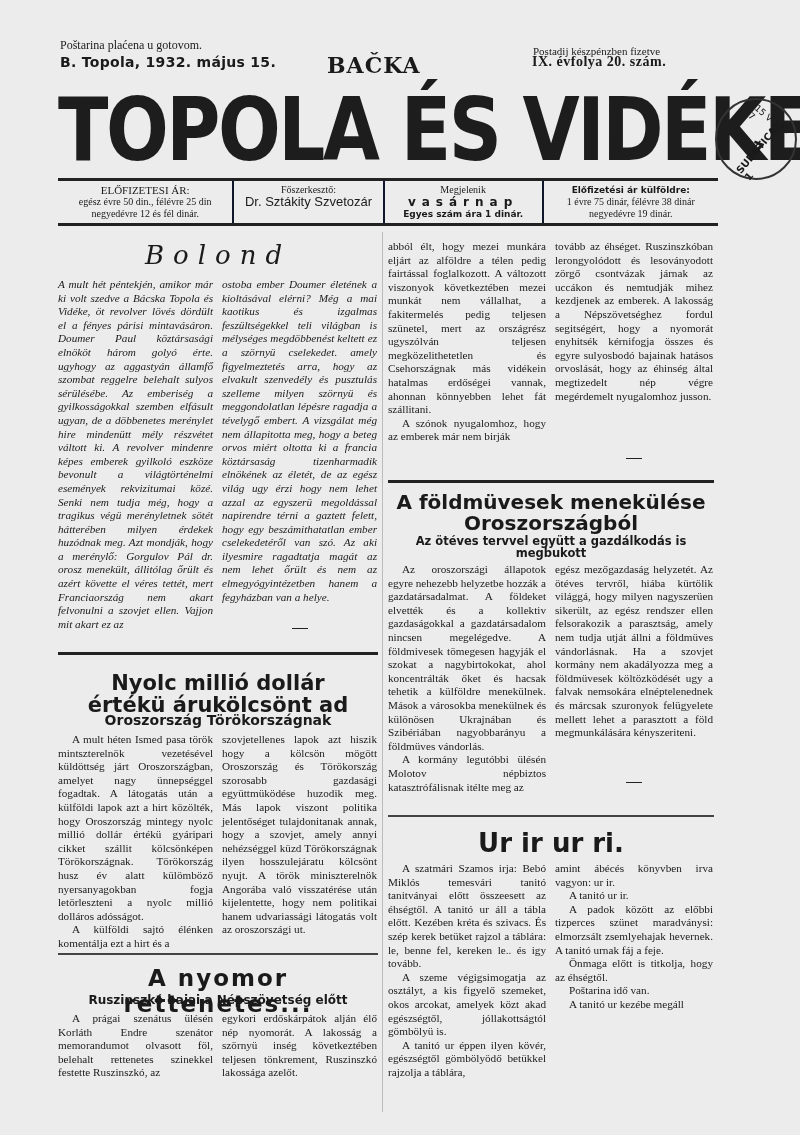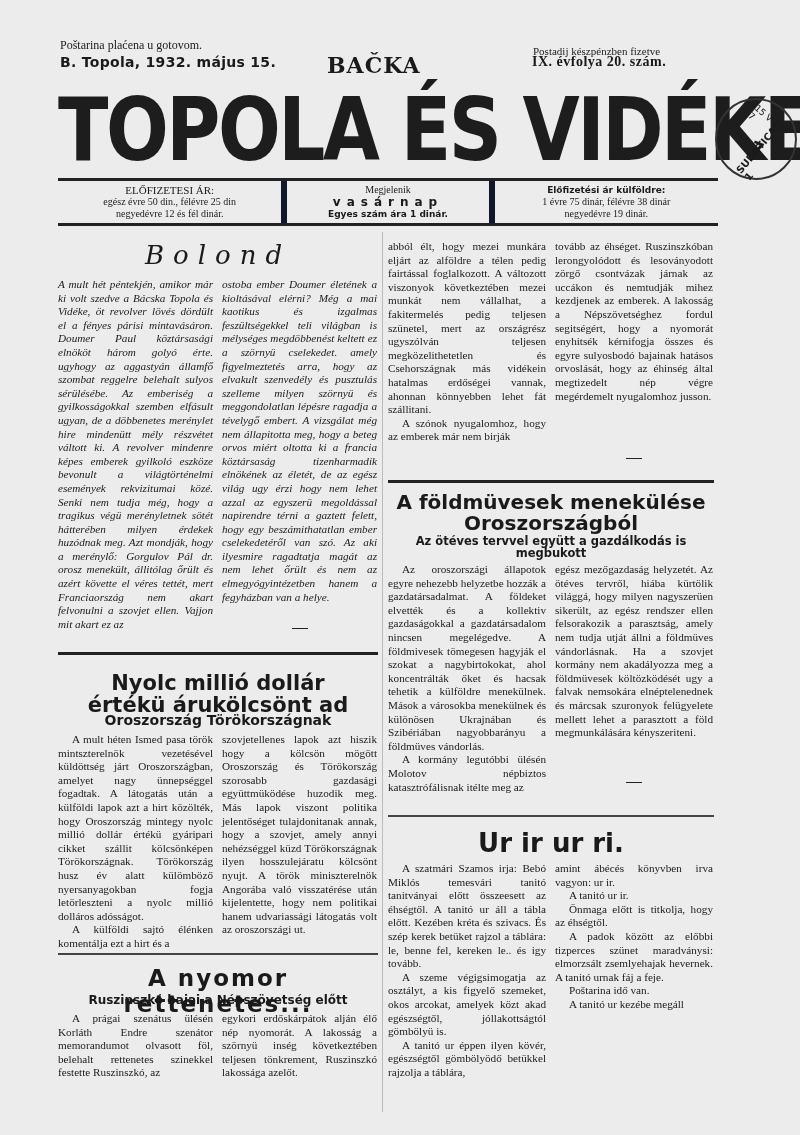"ELŐFIZETESI ÁR:" .info .cell { border-right: 6px solid #0f172a -> 2px solid #0f172a }
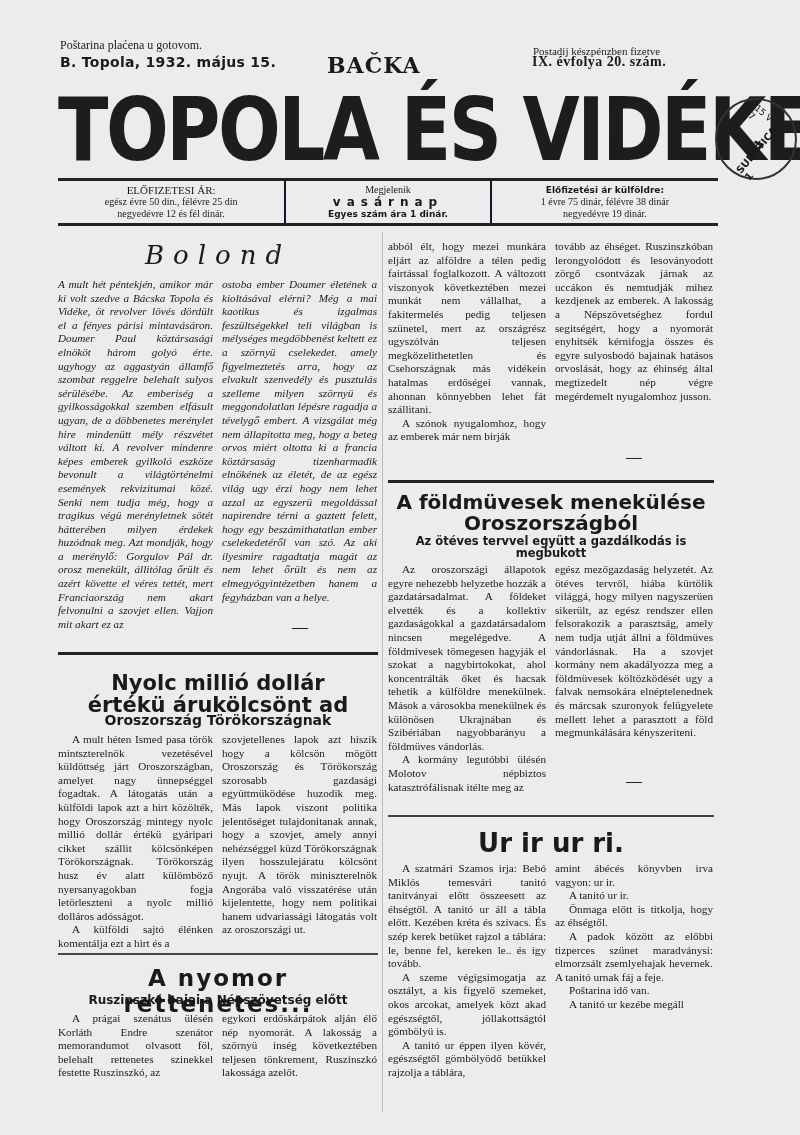"Főszerkesztő:" div.cell { html: none -> <div> <div>Főszerkesztő:</div> <div>Dr. Sztákity Szvetozár</div> </div> }
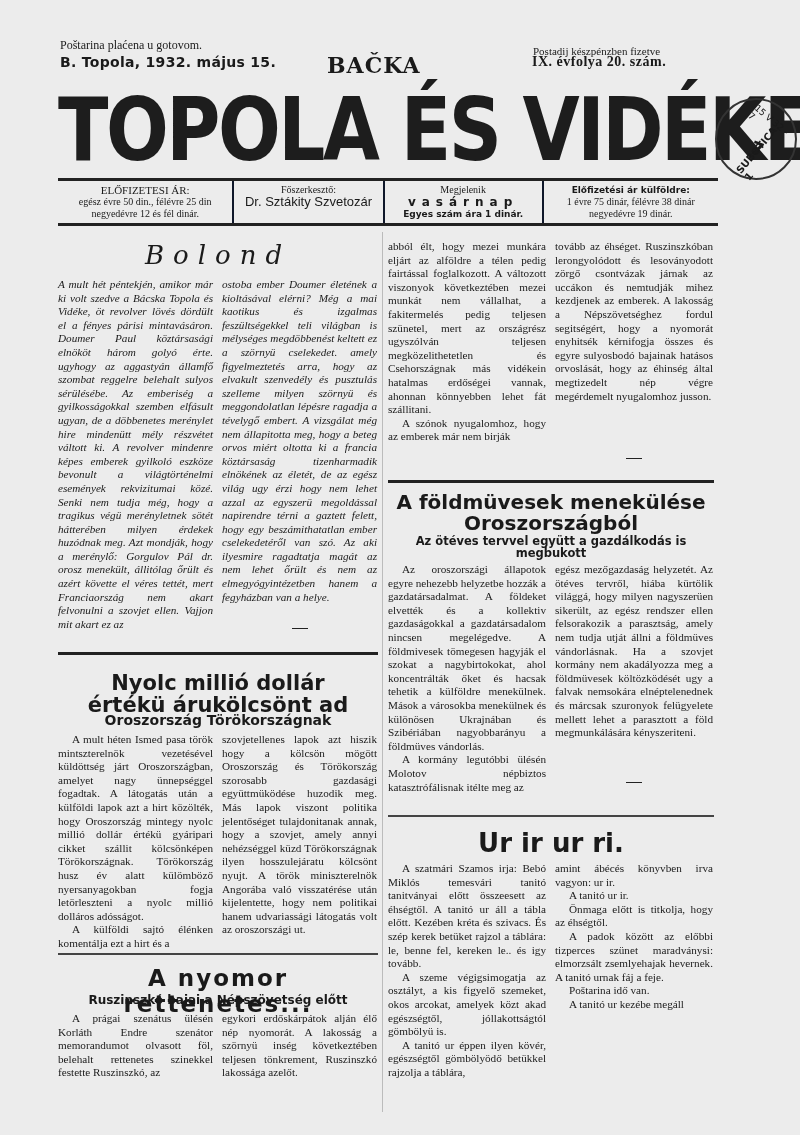"Önmaga előtt is titkolja, hogy" p.indent { order: before "A padok között az előbbi" -> after "A padok között az előbbi" }
